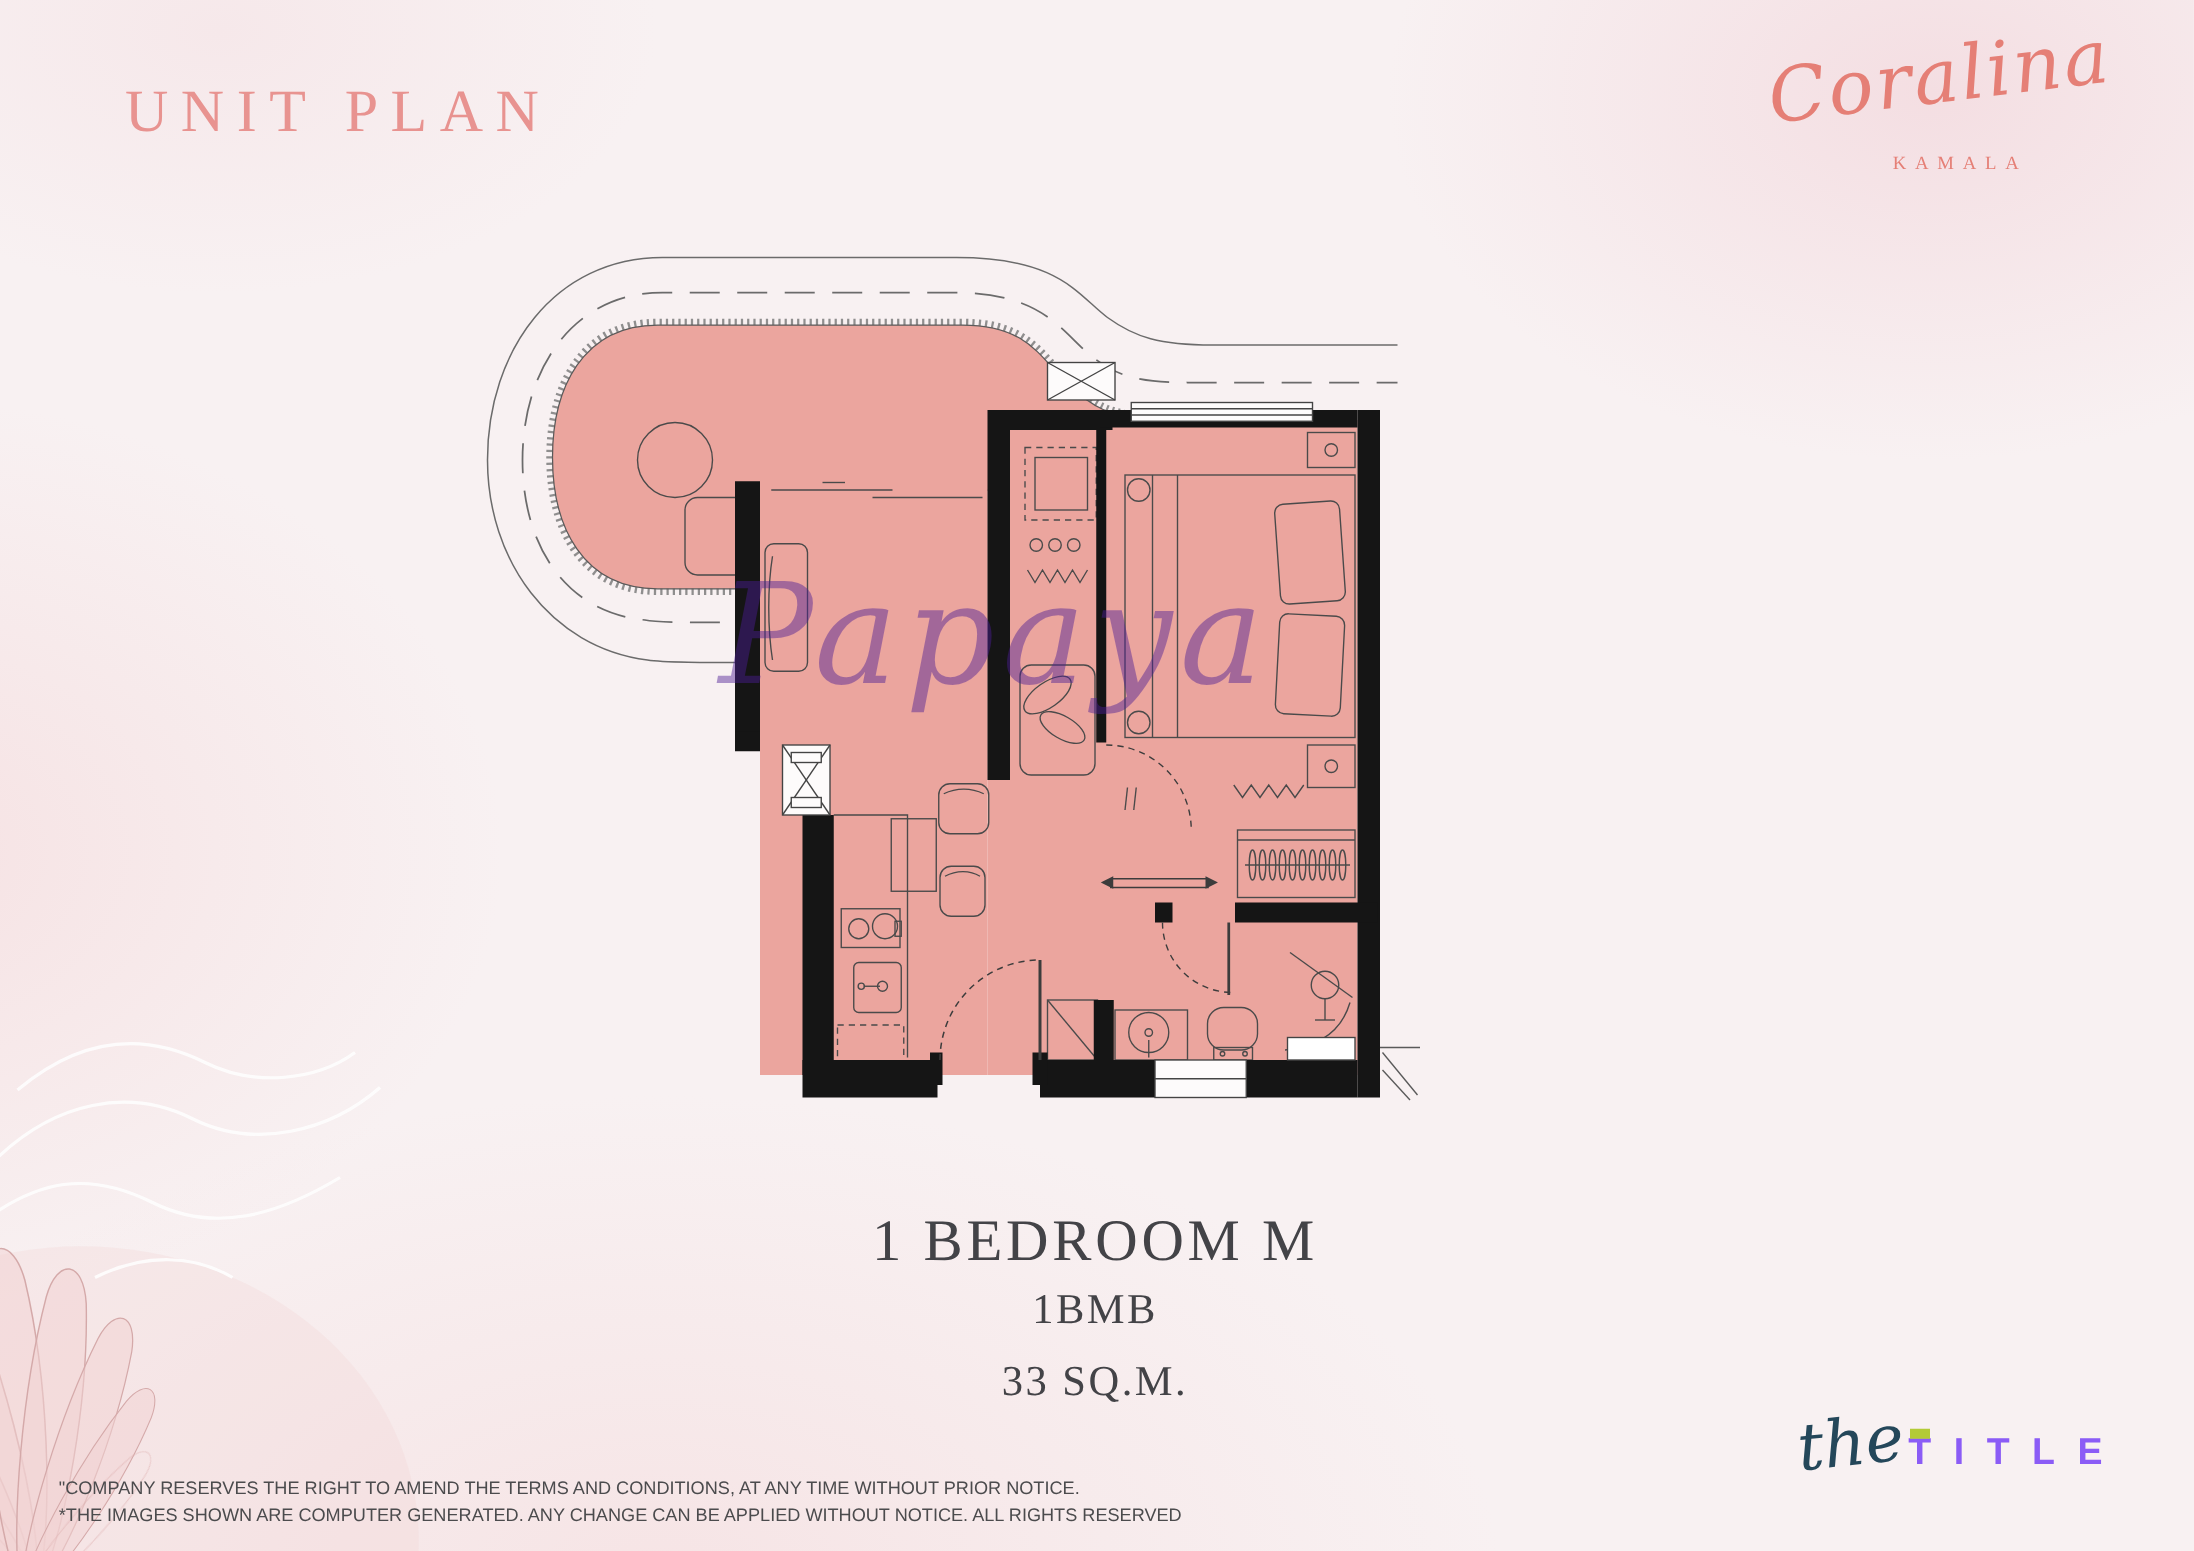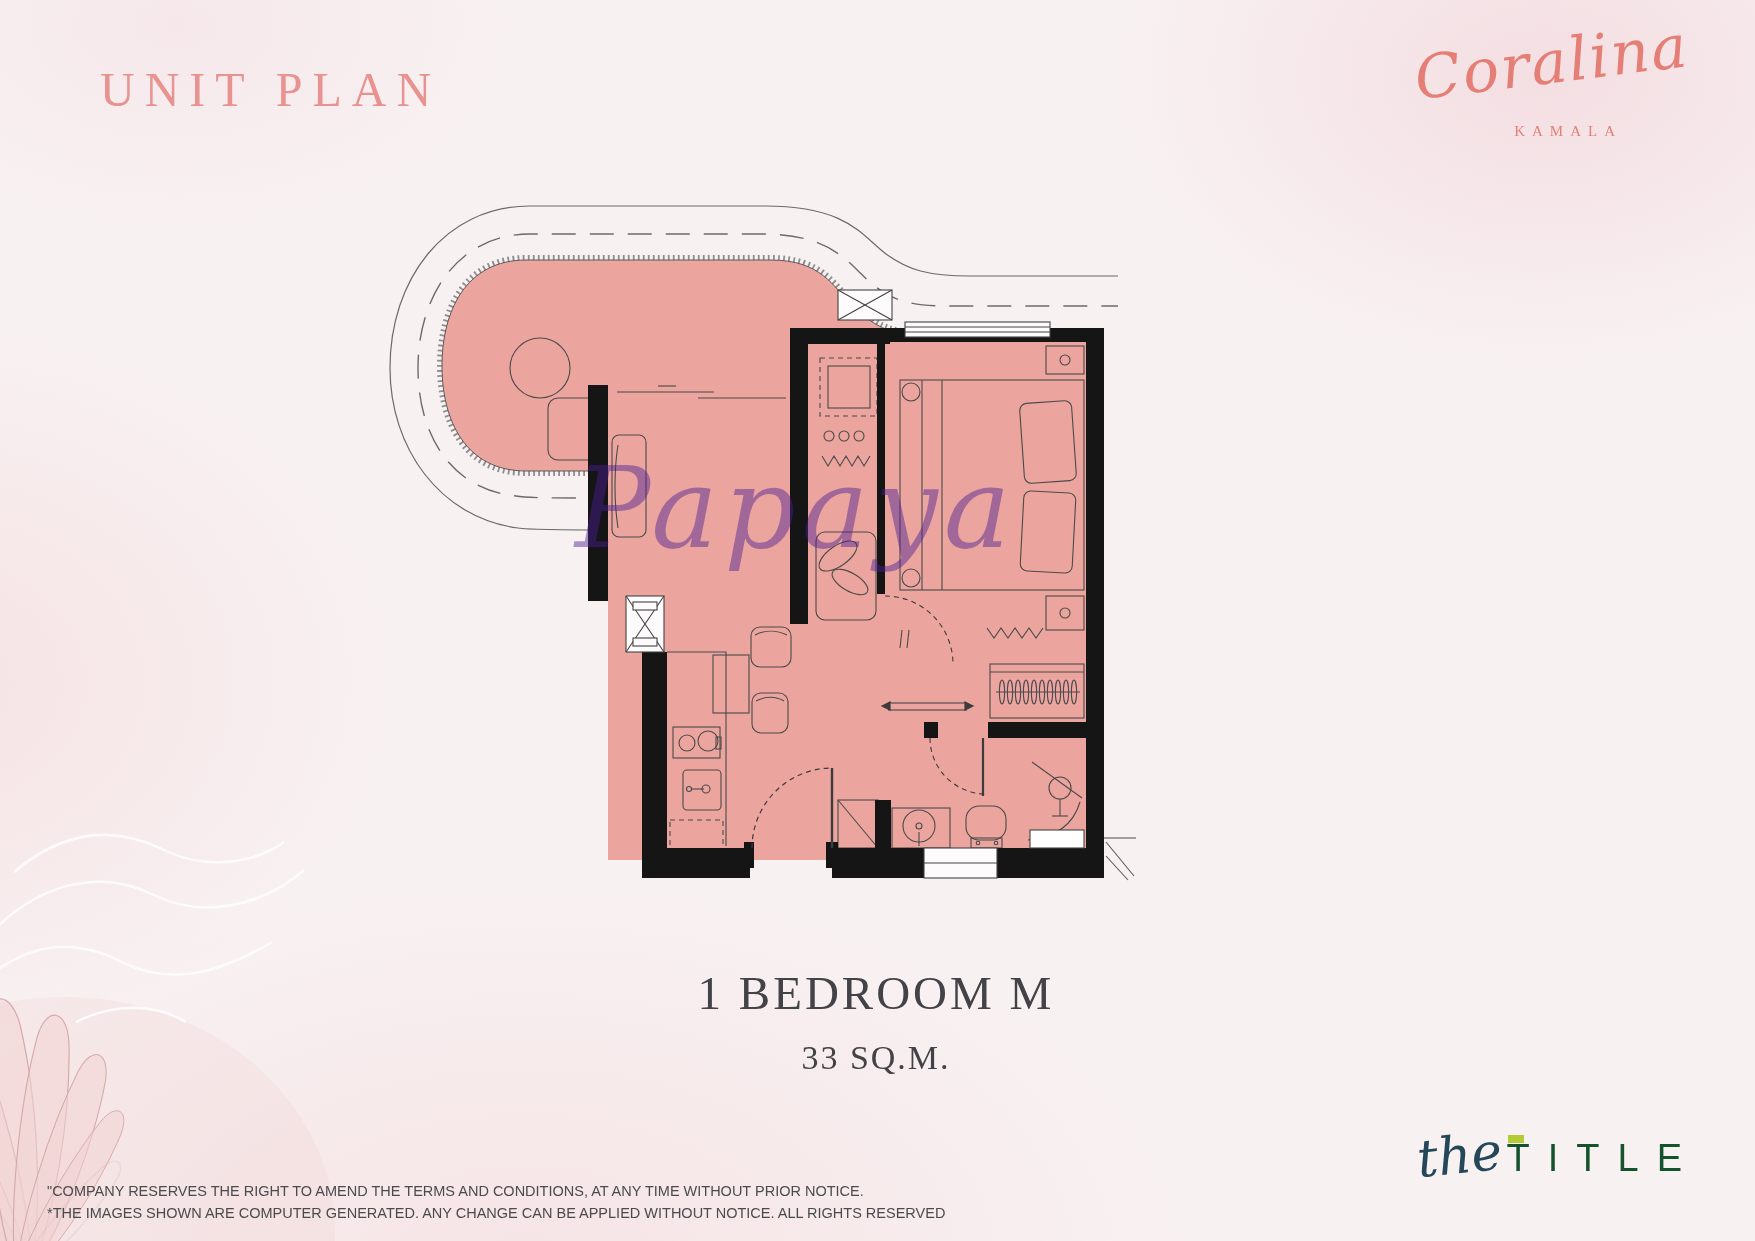"1BMB" div.t2 { html: none -> <div>1BMB</div> }
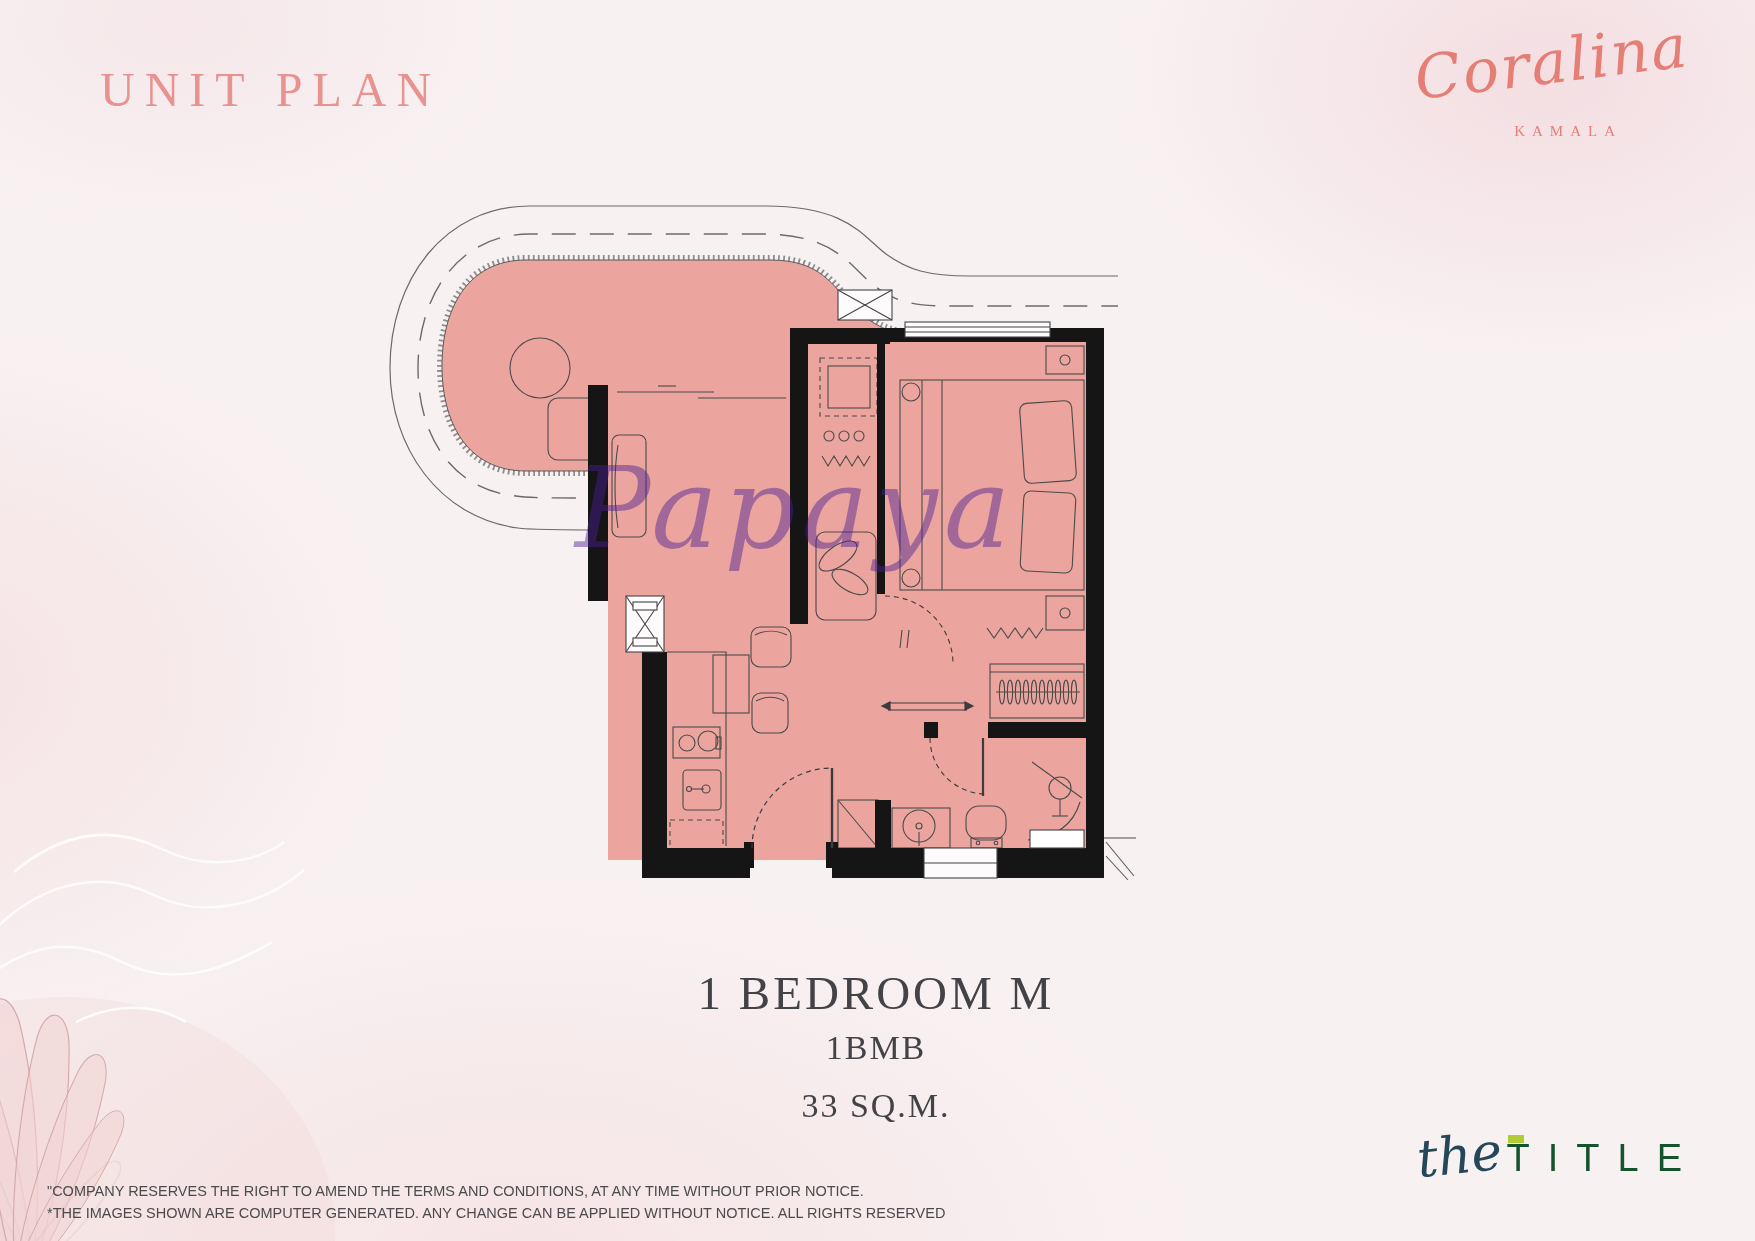"TITLE" .logo-caps { color: #14532d -> #8b5cf6; font-size: 38px -> 30px; font-weight: 400 -> 700 }
